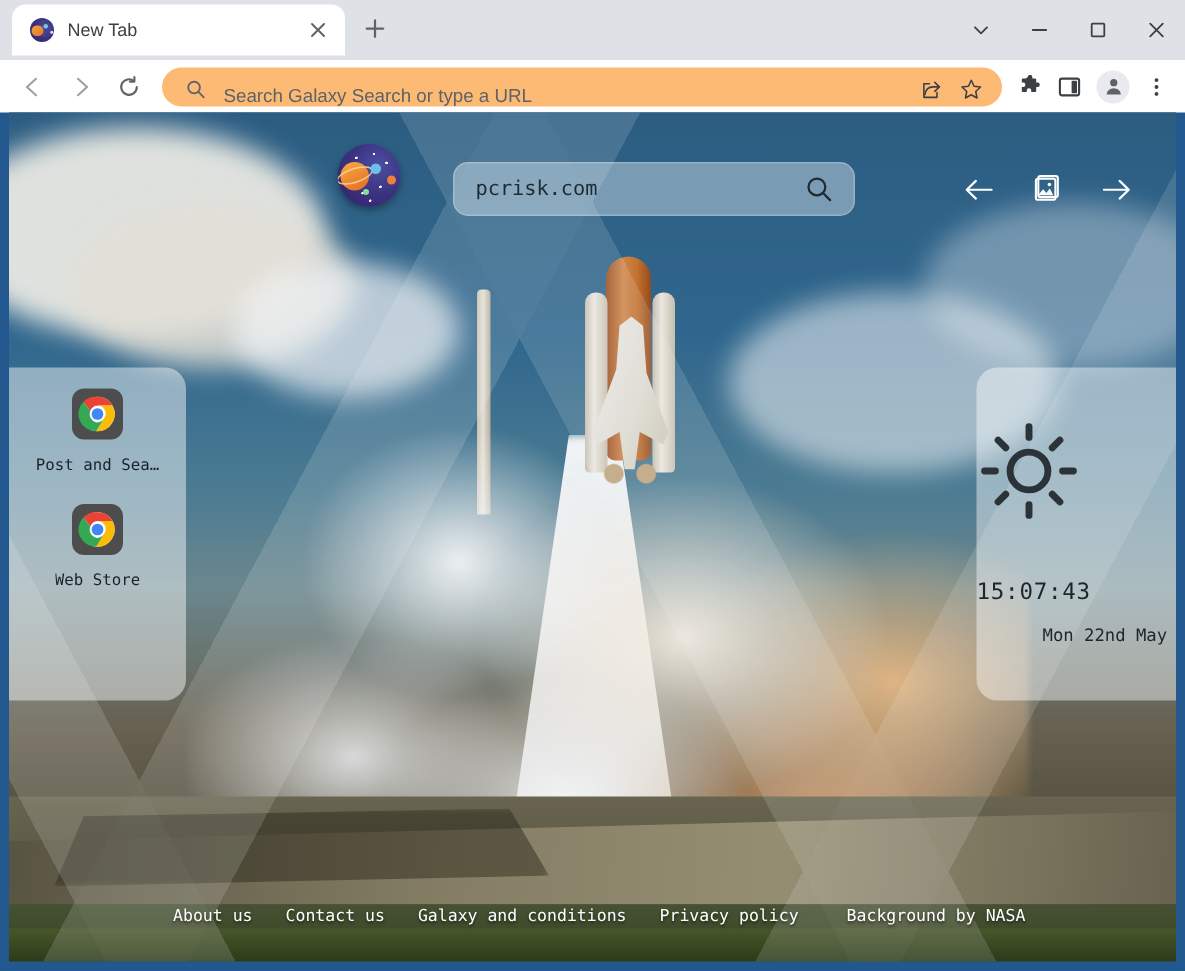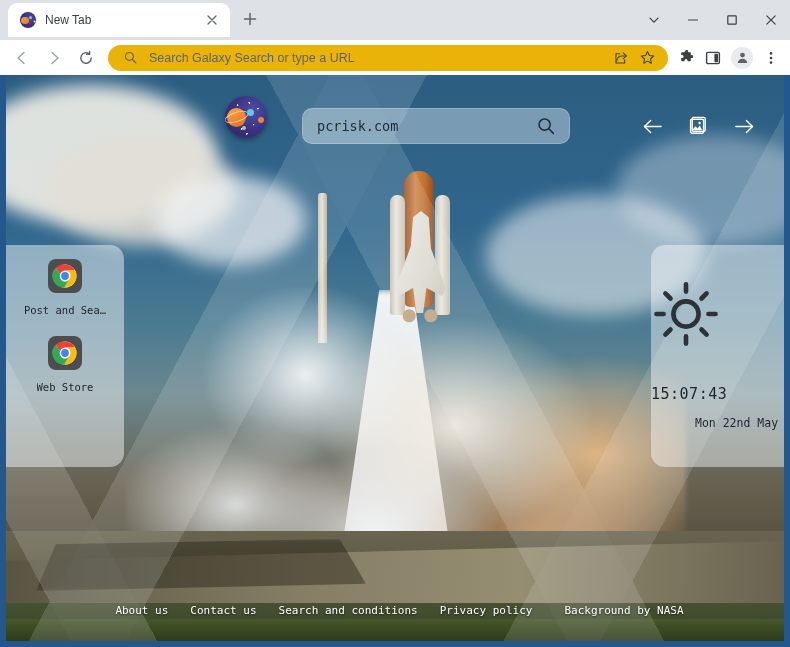"Search Galaxy Search or type" #omnibox { align-items: center -> flex-end; background: #eab308 -> #fdba74 }
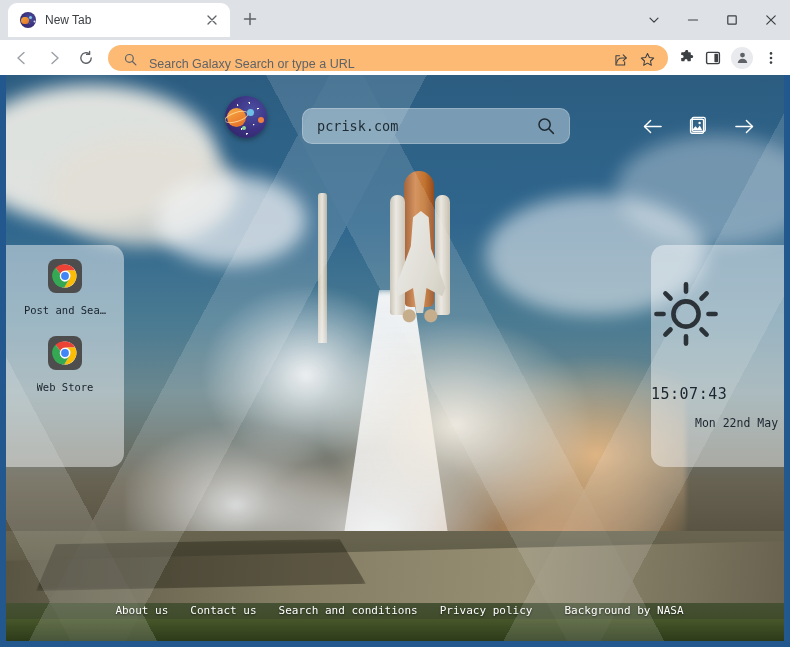"Search and conditions" span.footer-link { text: Search -> Galaxy }
